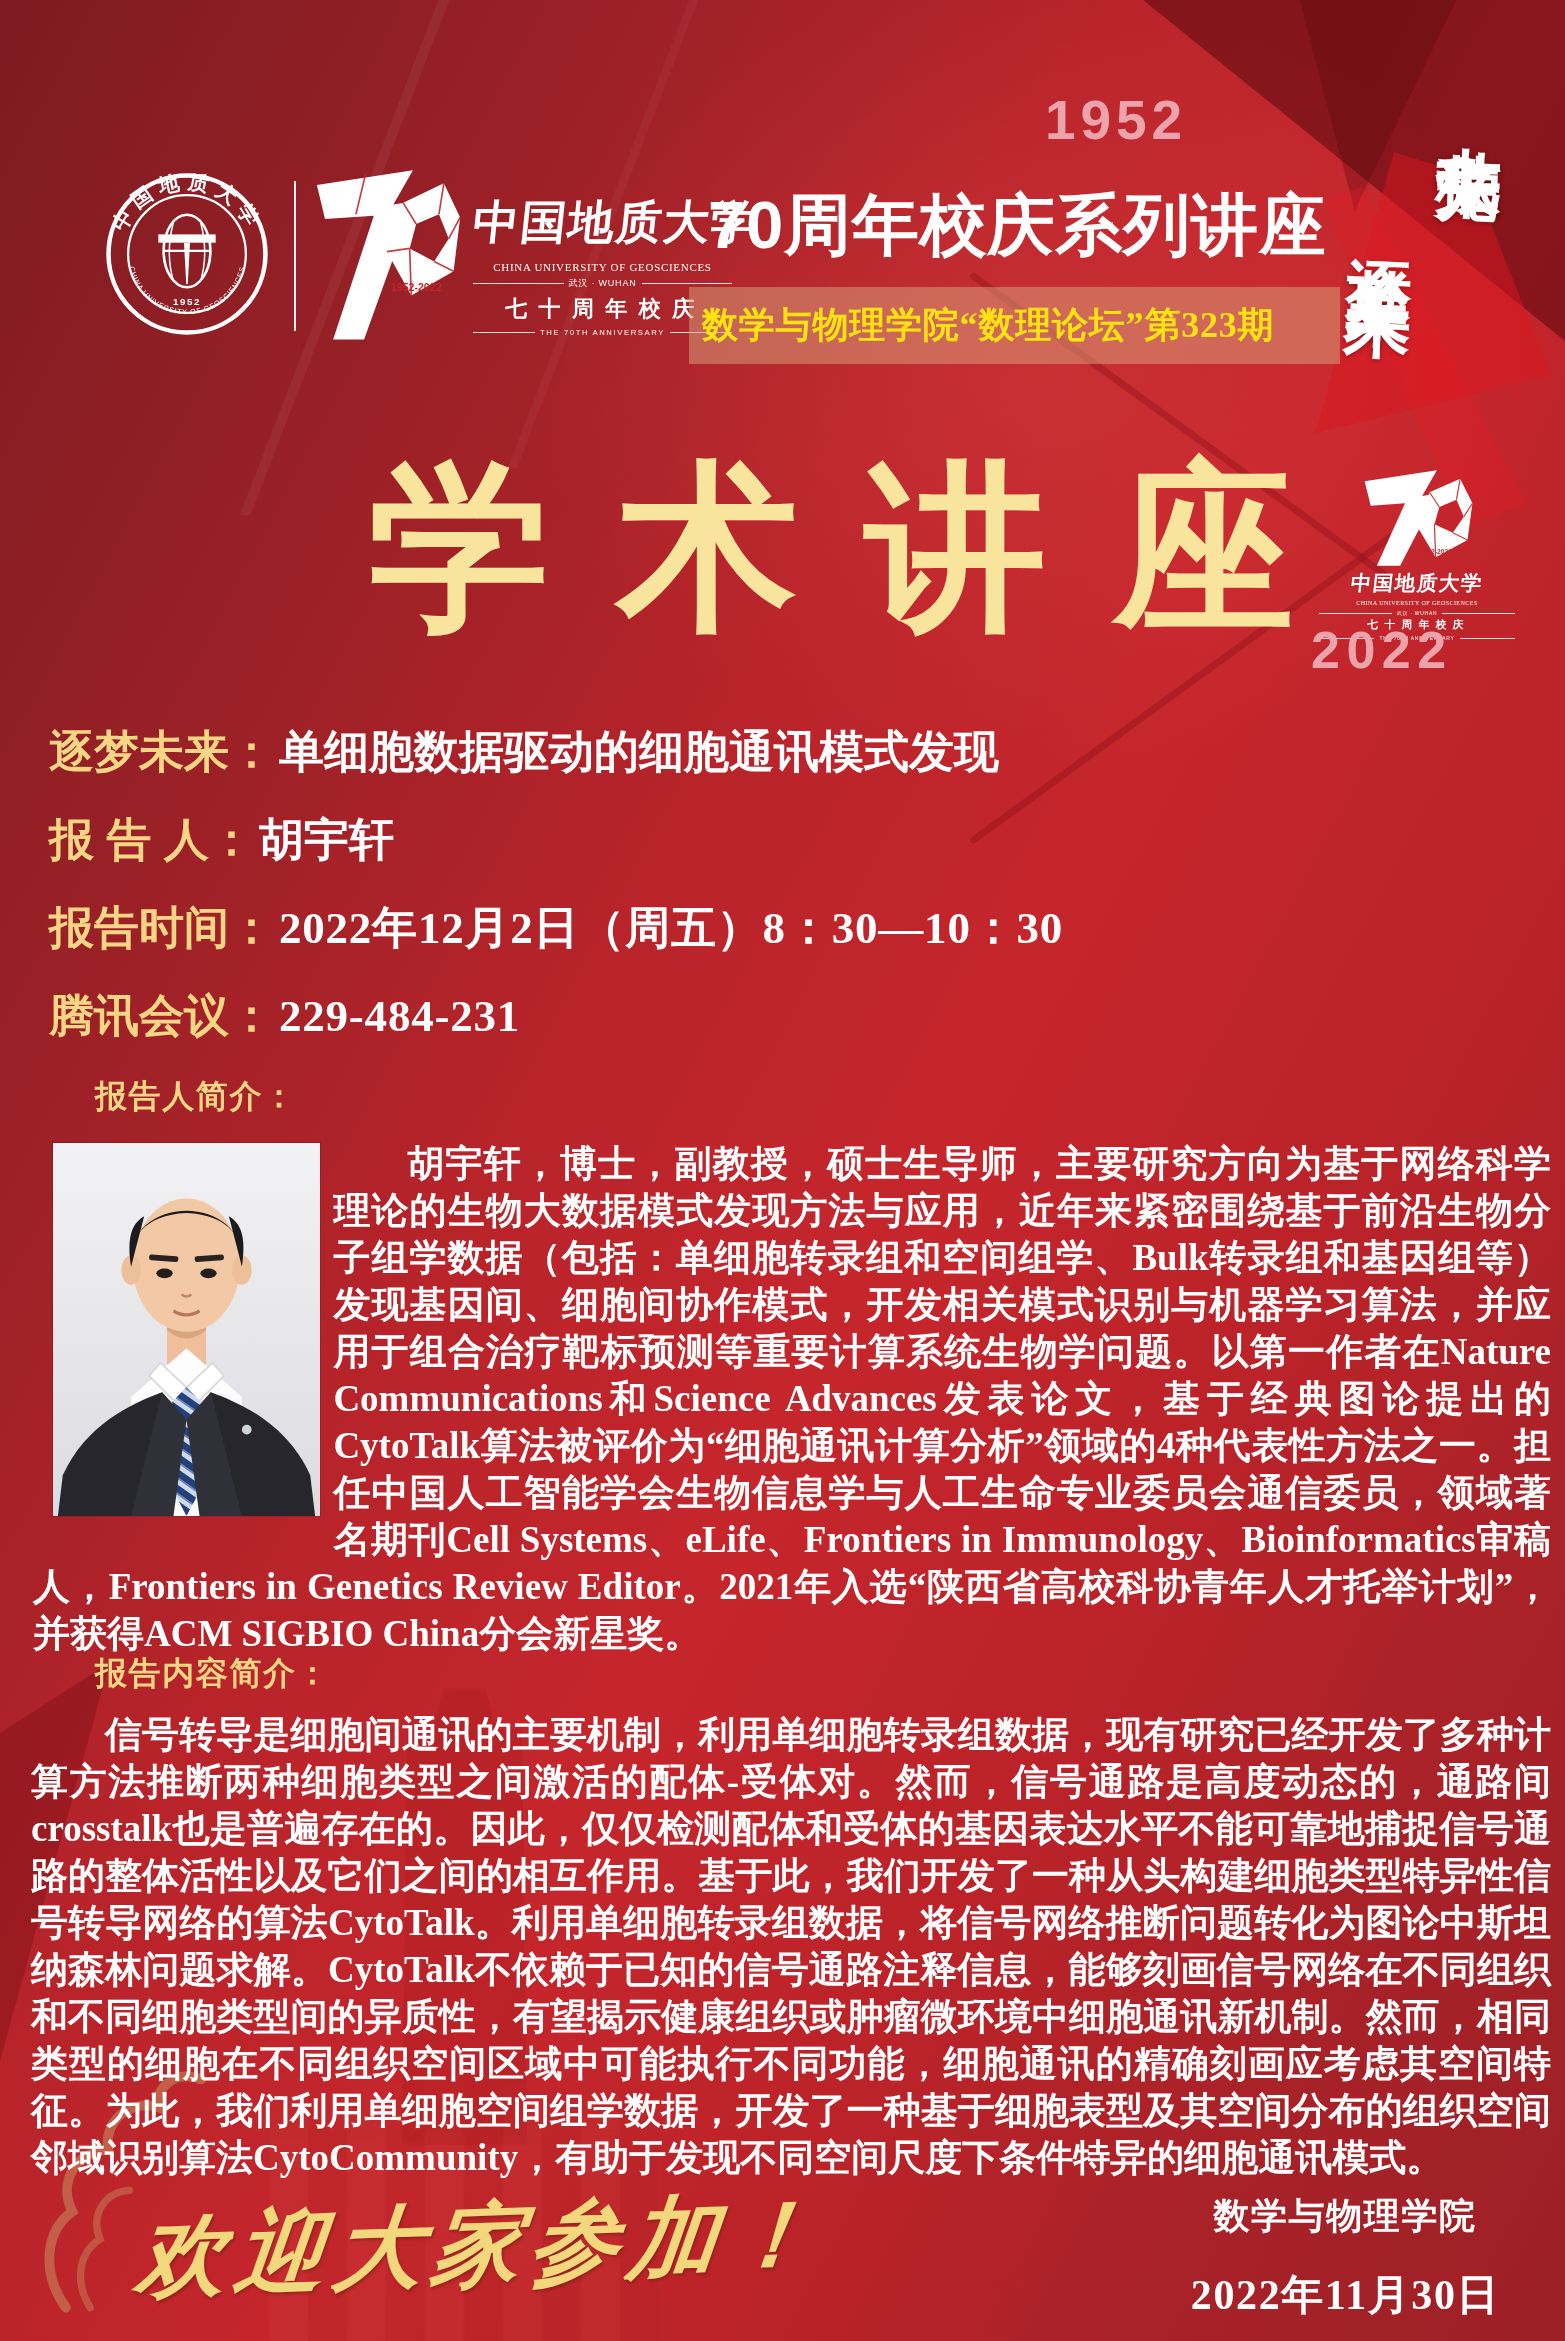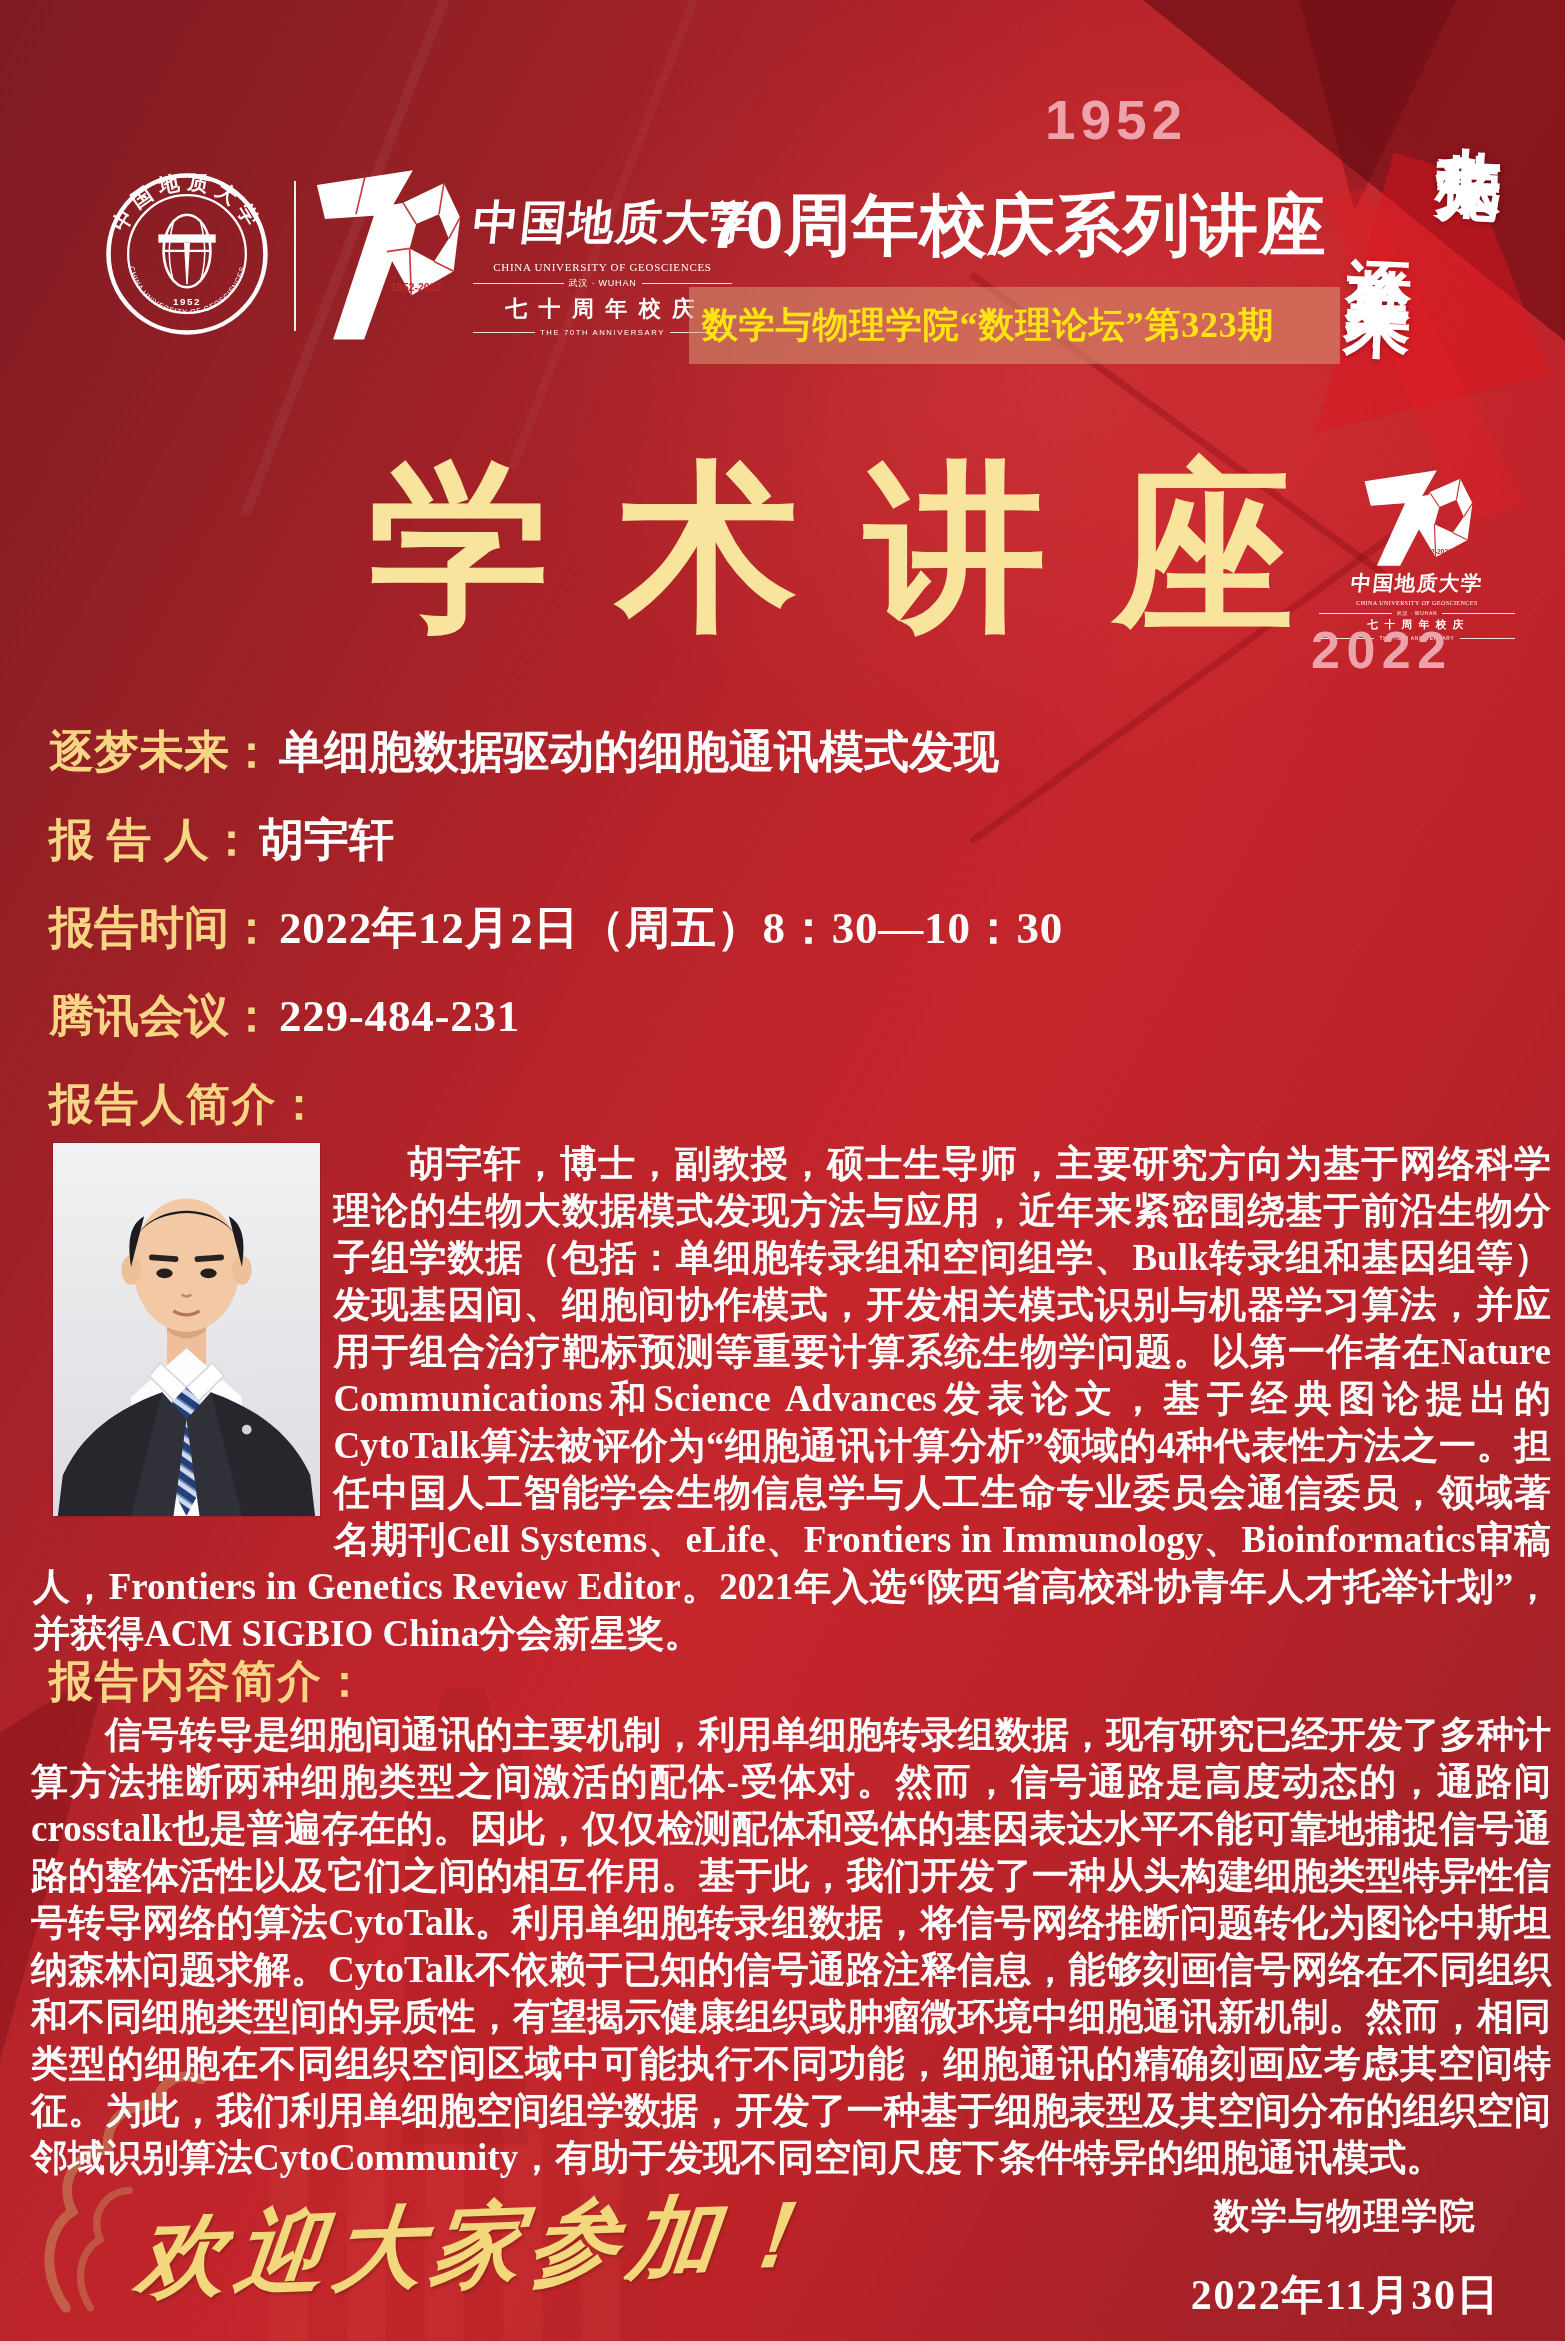"报告人简介：" .sec-head { font-size: 44px -> 32px; margin-left: none -> 46px }
